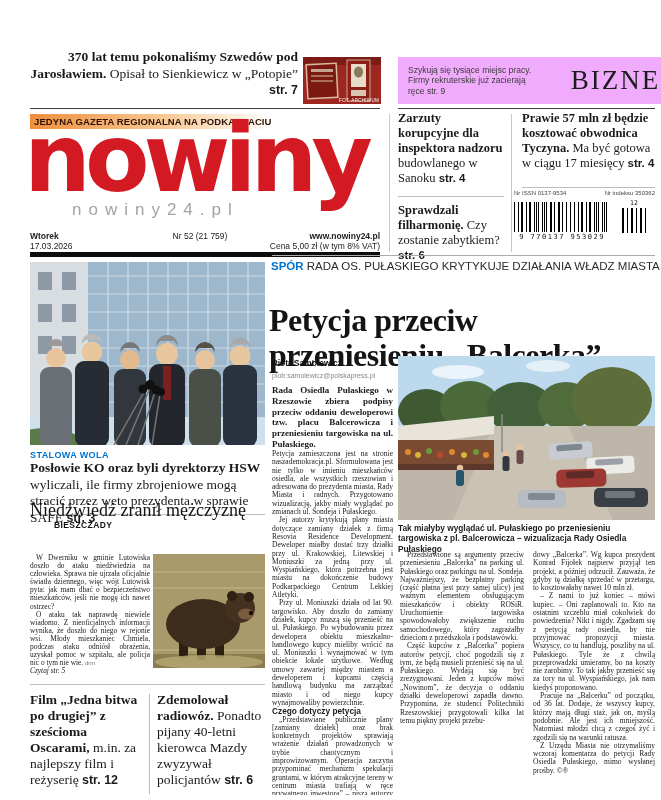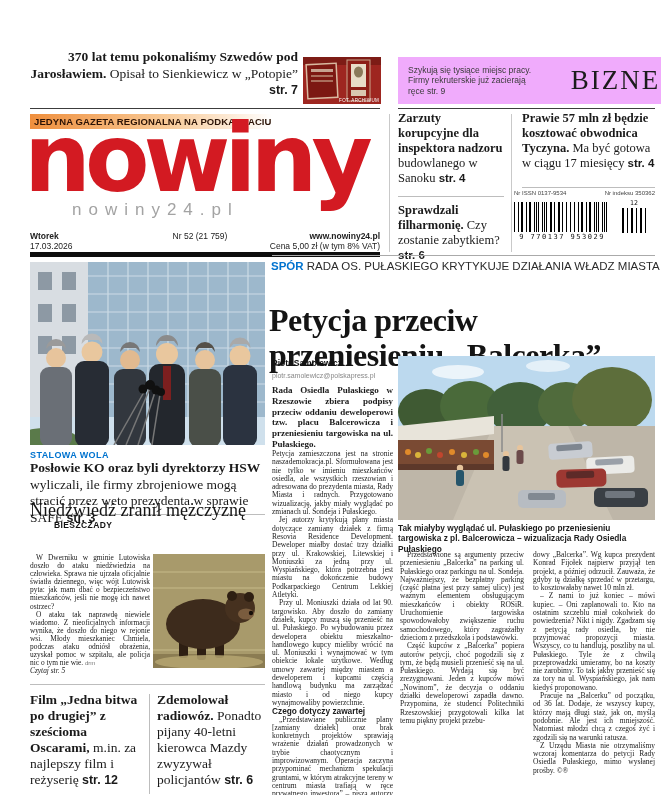"Czego dotyczy zawartej" p.subhead { text: zawartej -> petycja }
